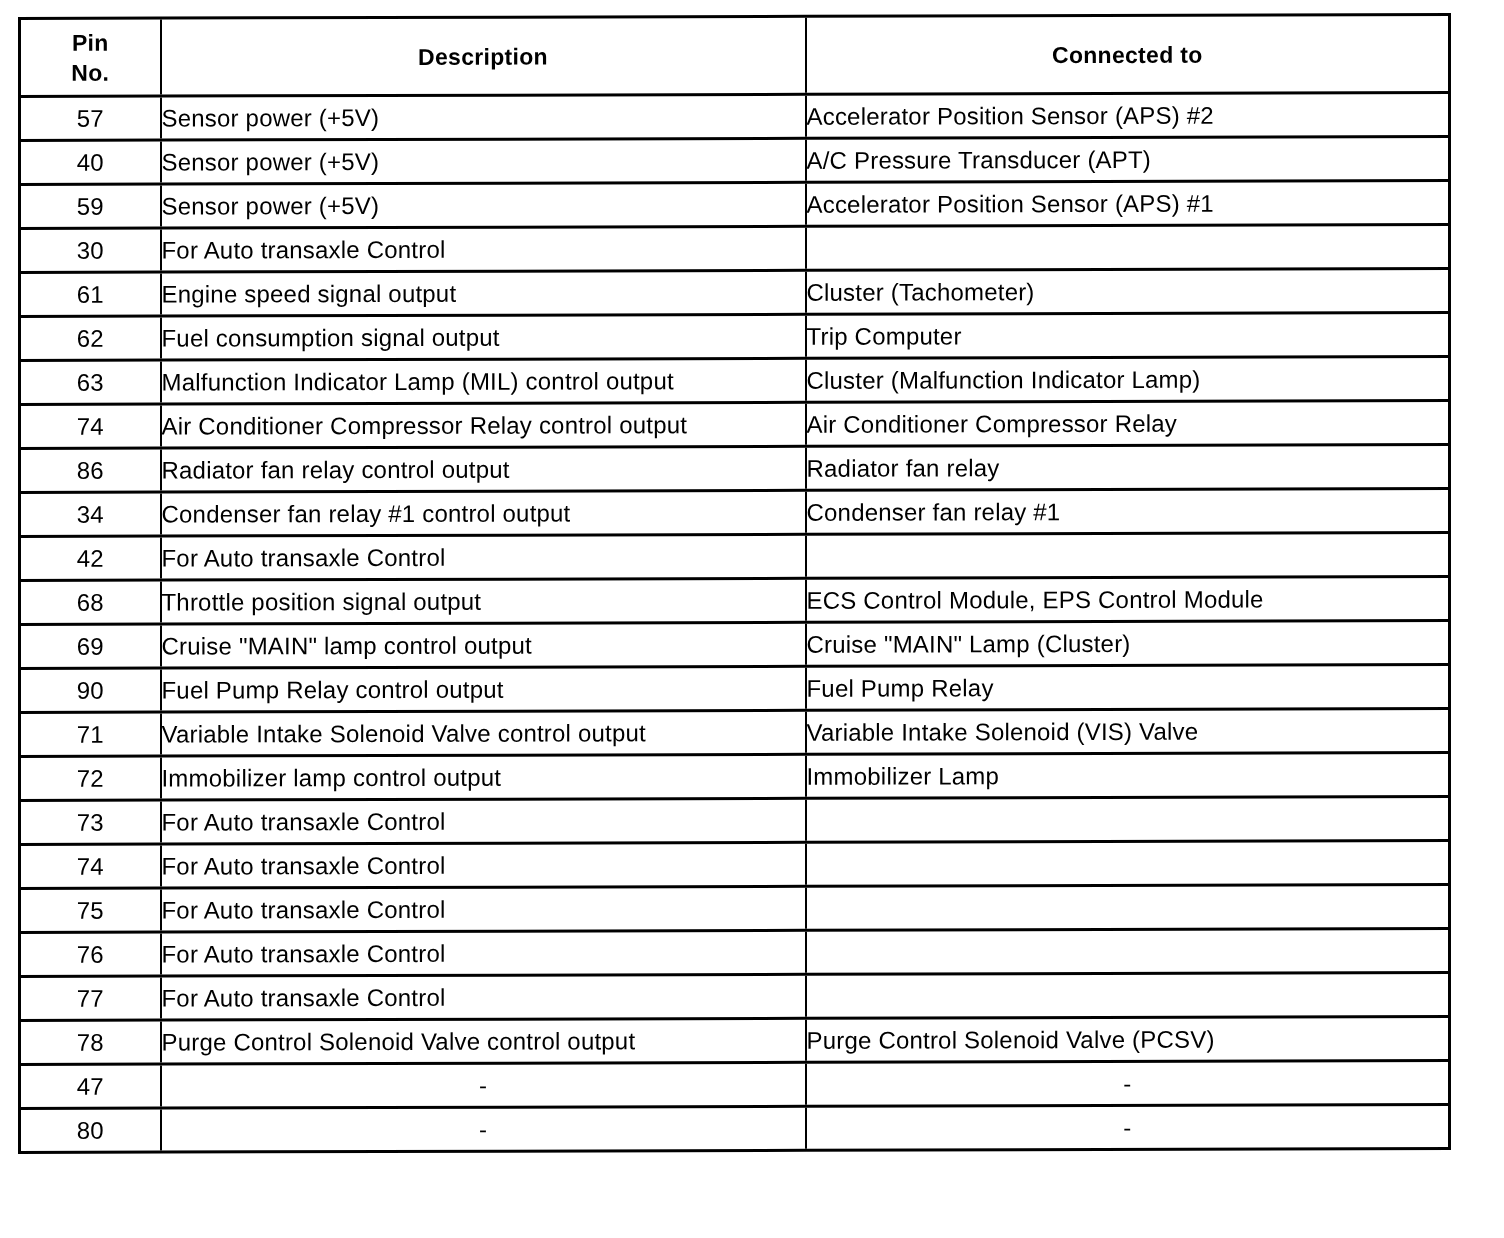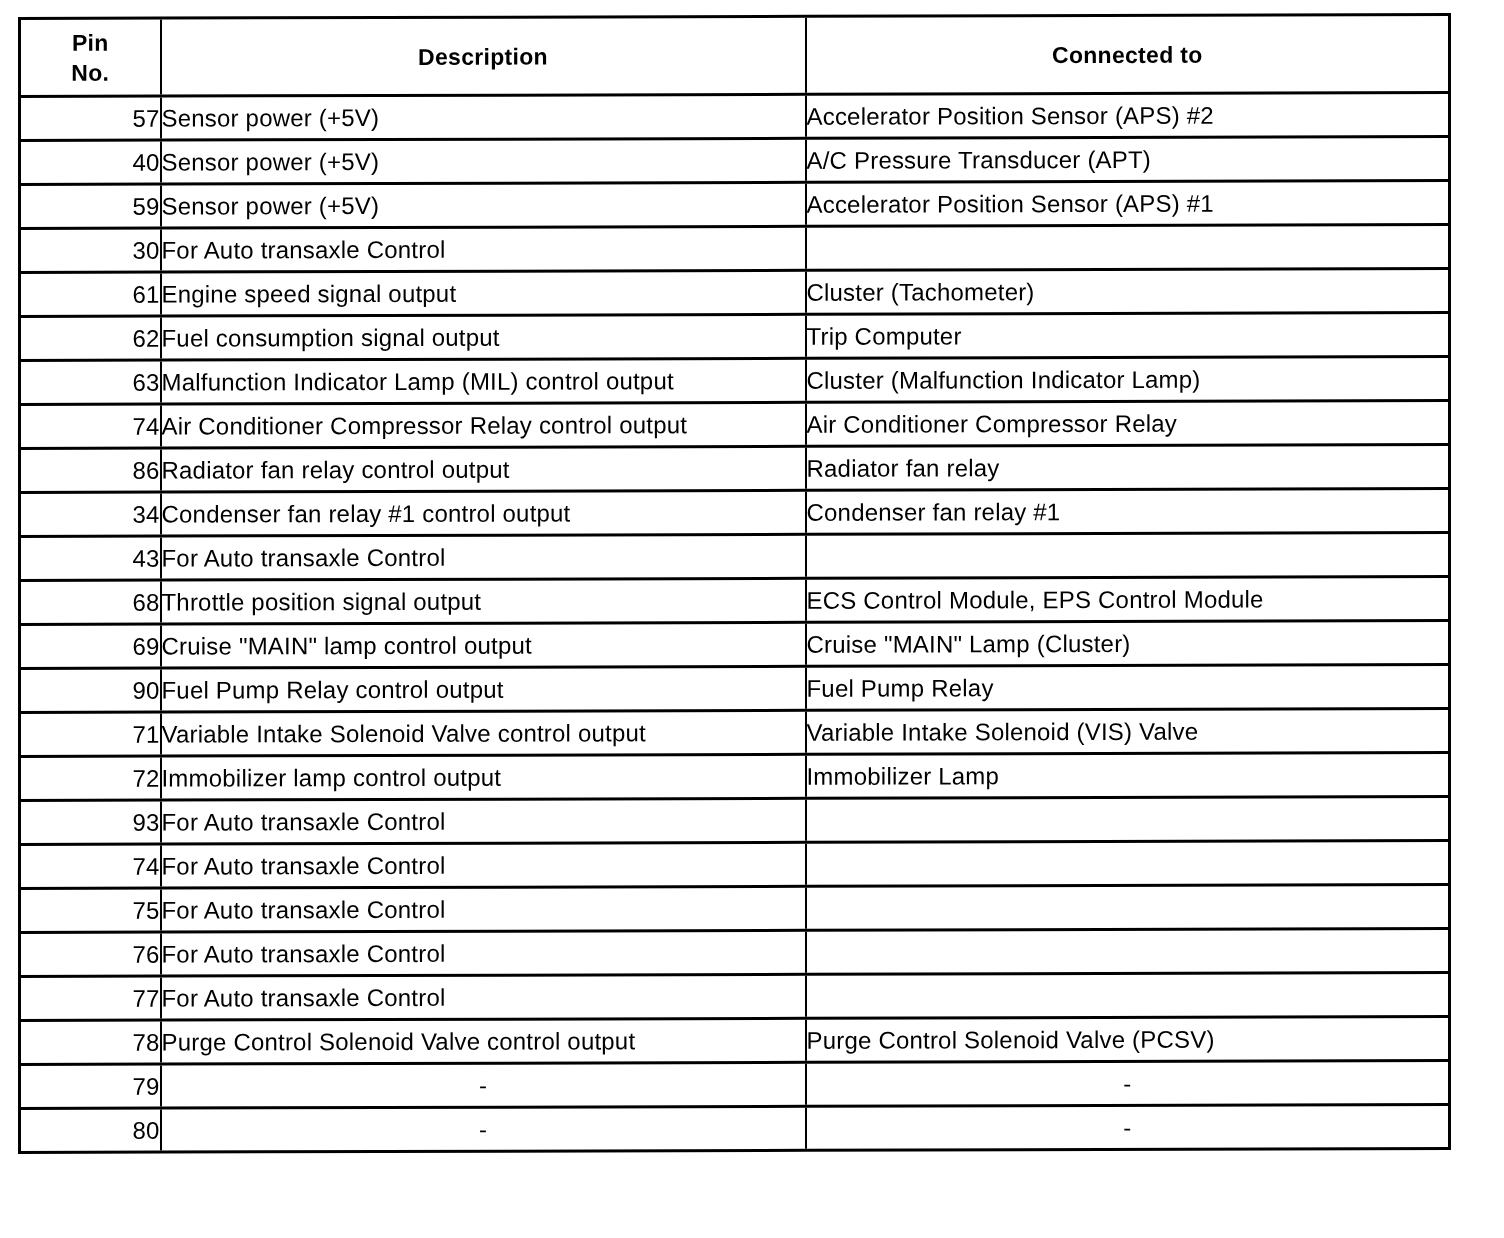"57" td.pin-cell { text-align: right -> center }
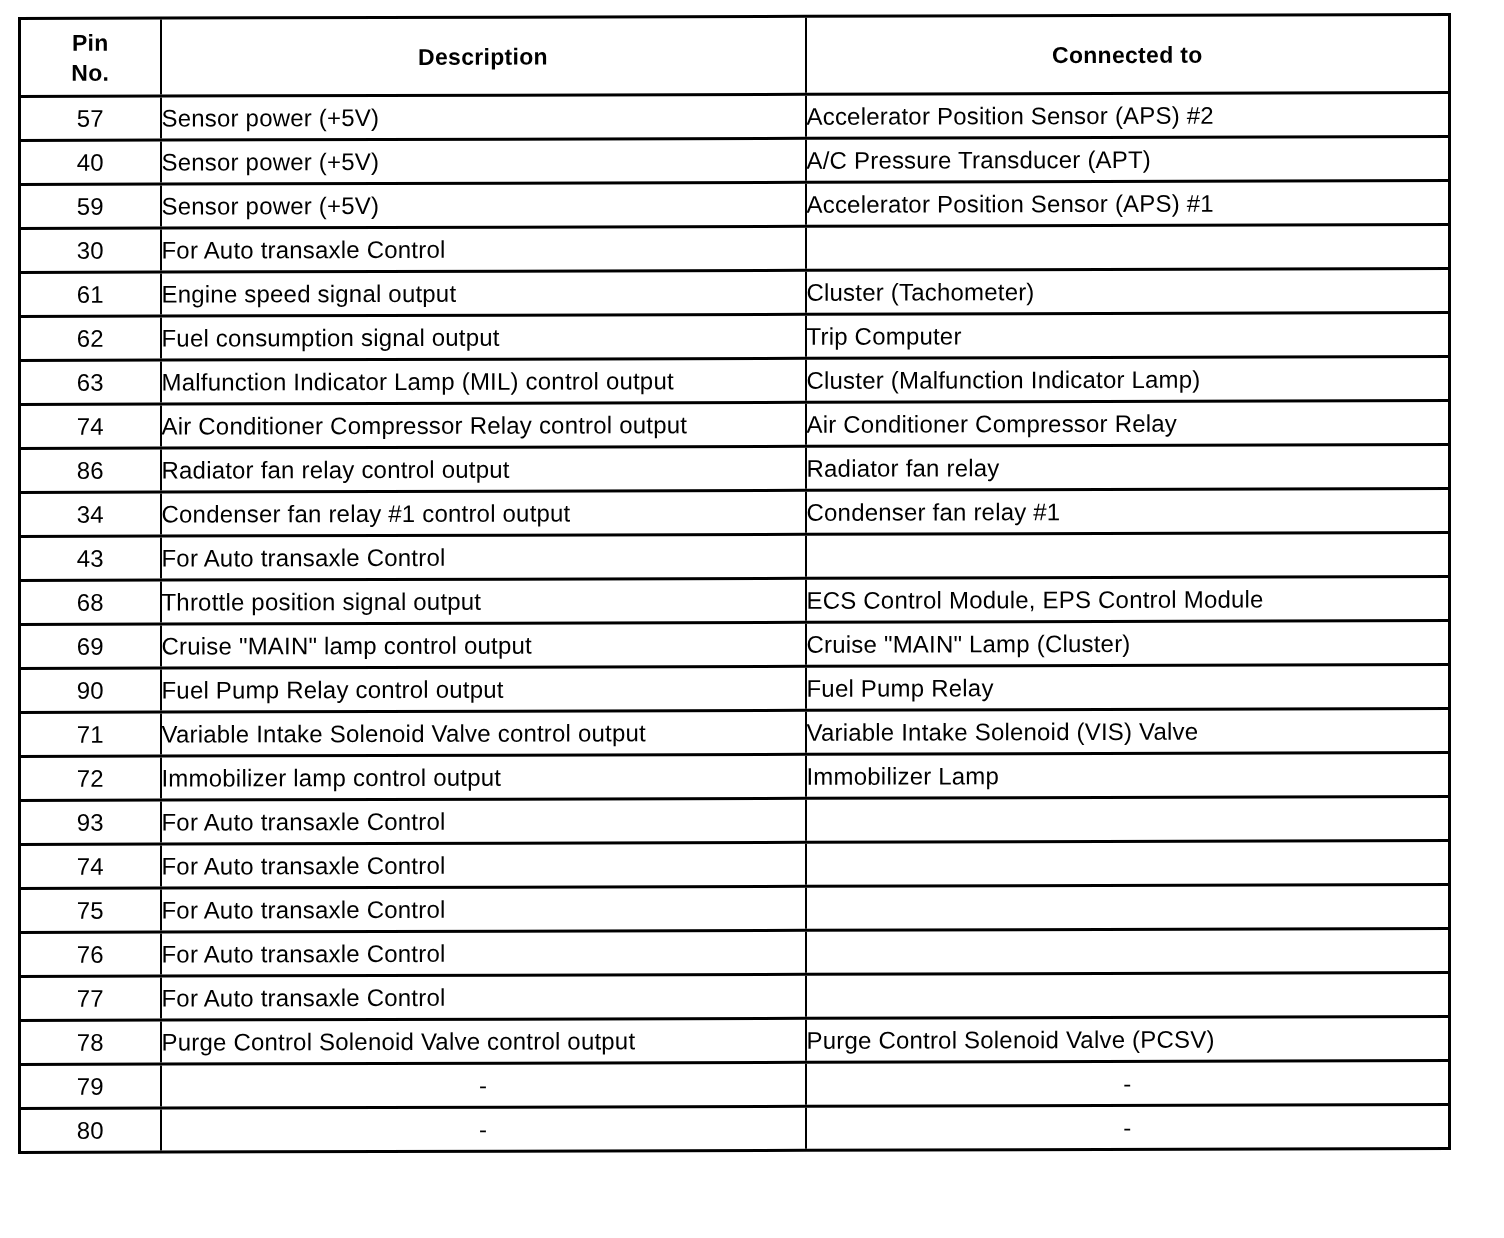"43" td.pin-cell { text: 43 -> 42 }
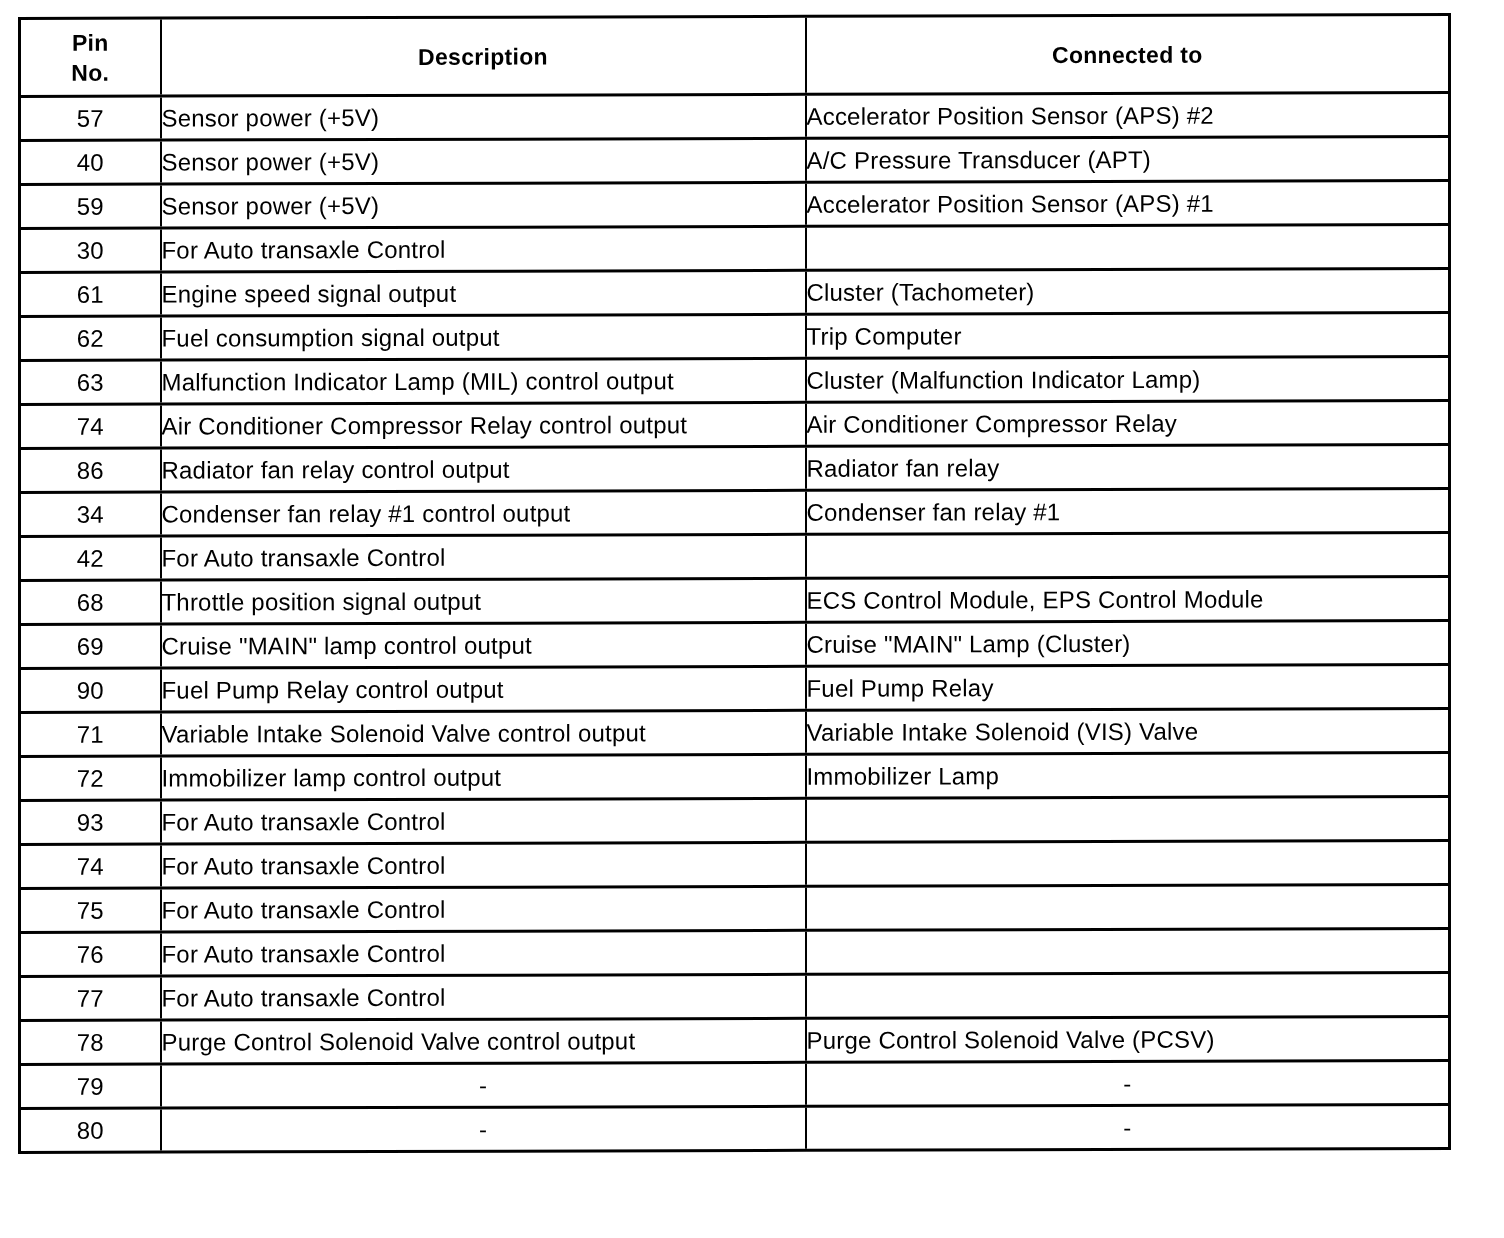"93" td.pin-cell { text: 93 -> 73 }
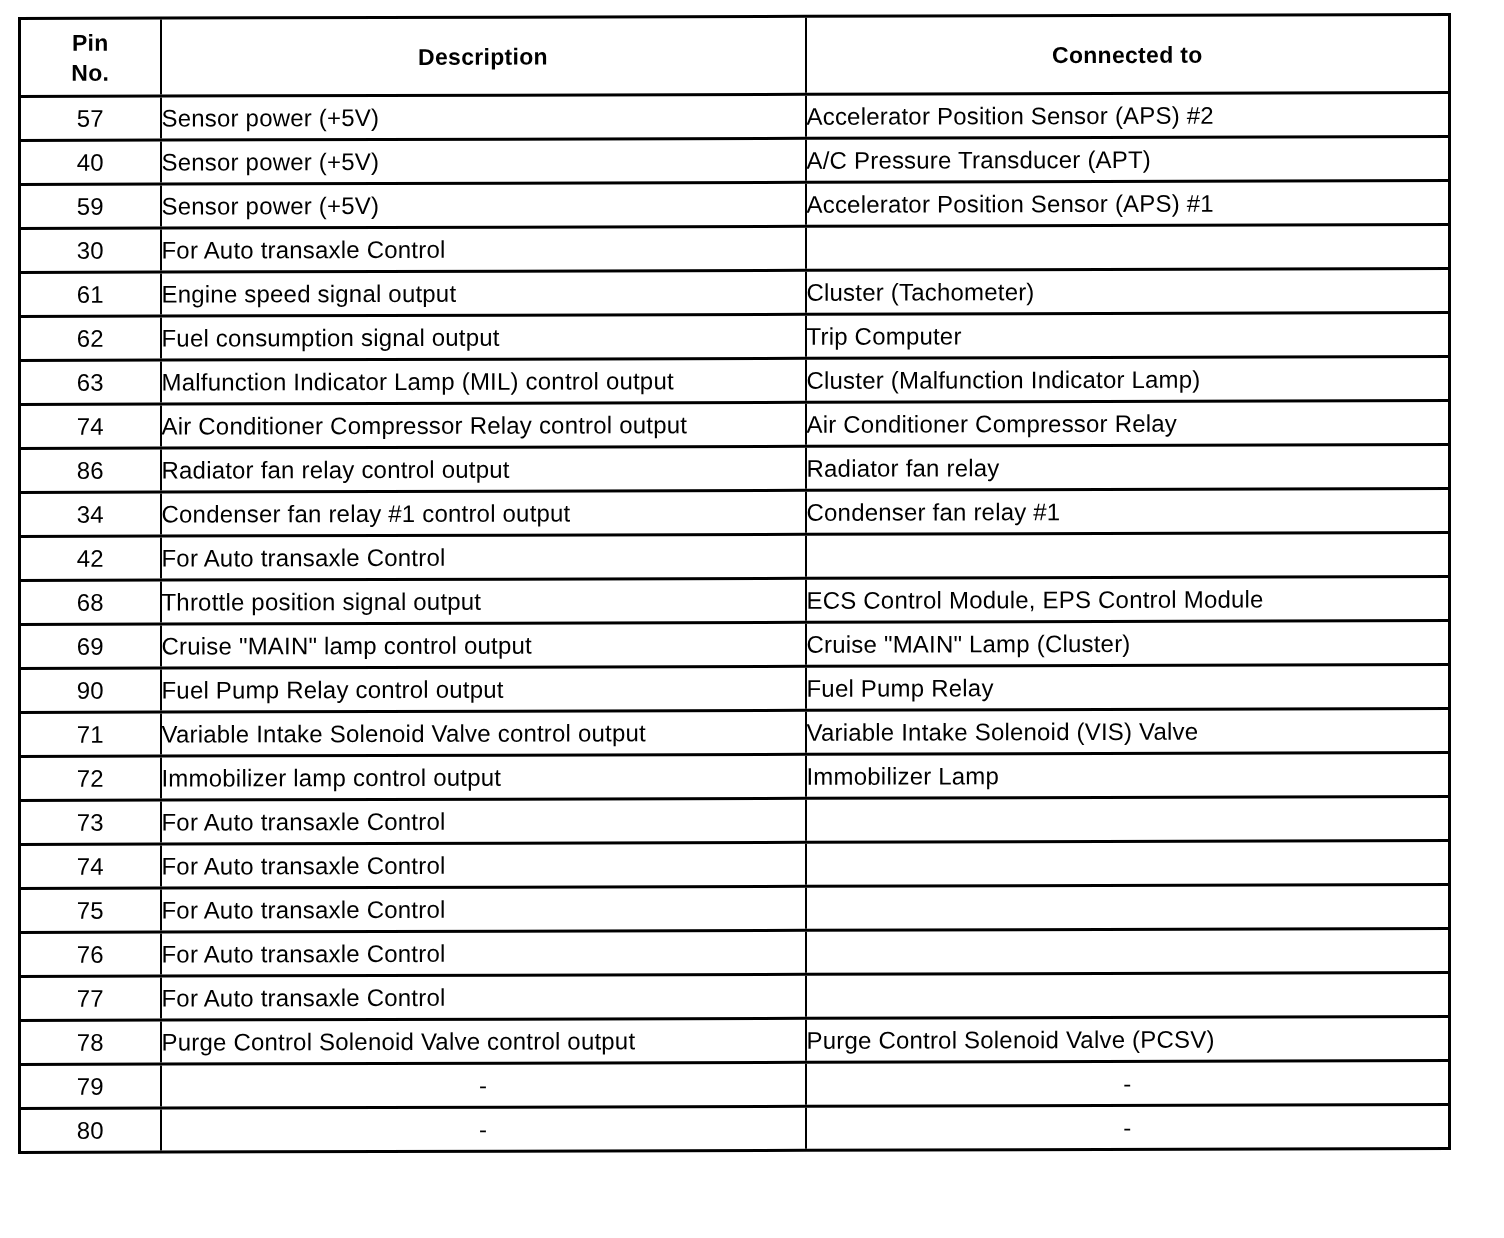"79" td.pin-cell { text: 79 -> 47 }
